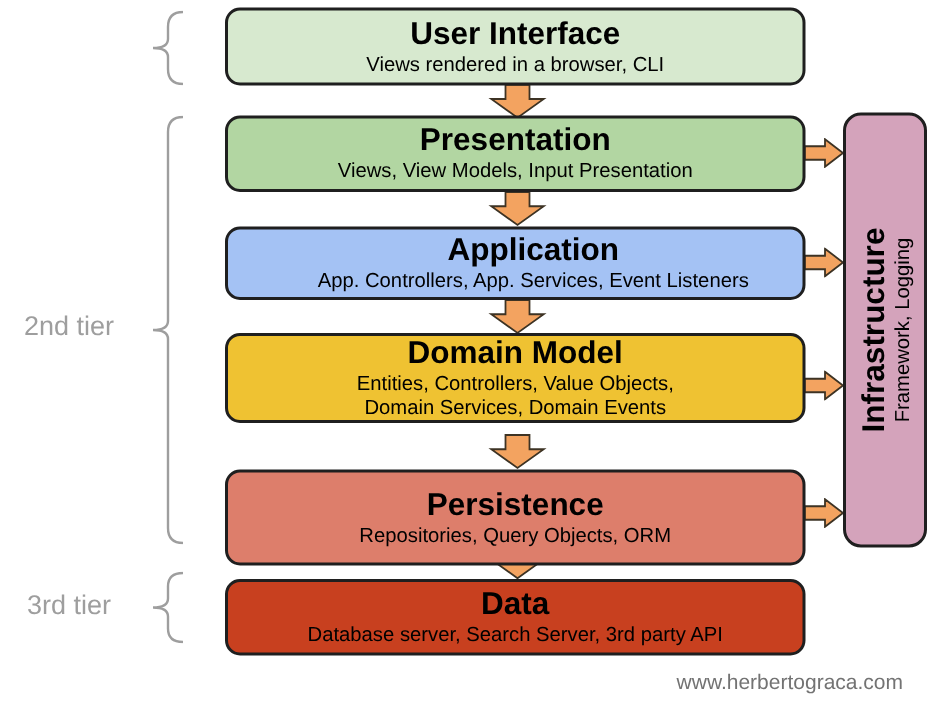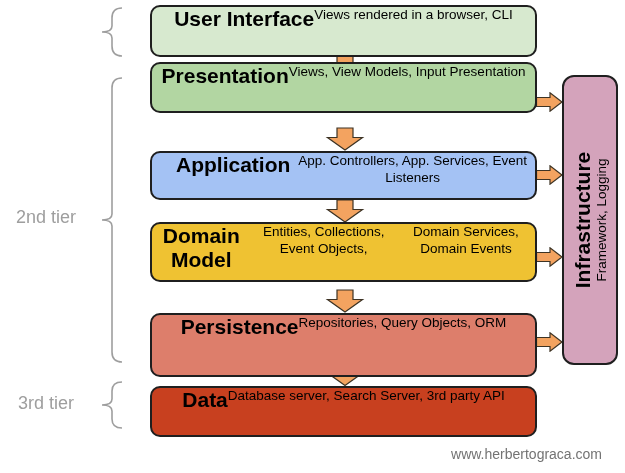"User Interface" .layer { align-items: none -> center; flex-direction: none -> column }
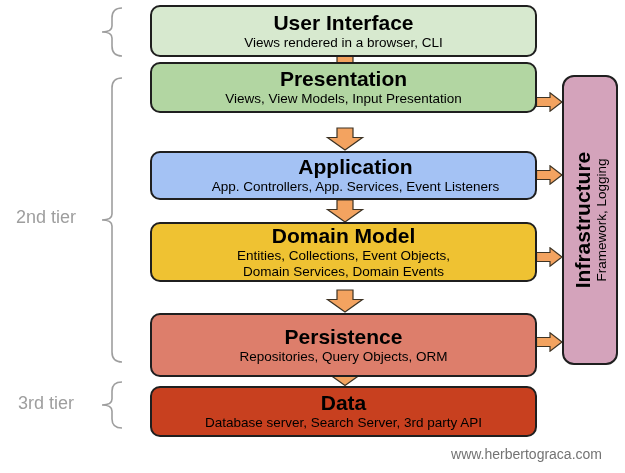"Presentation" #box-presentation { top: 62px -> 77px }
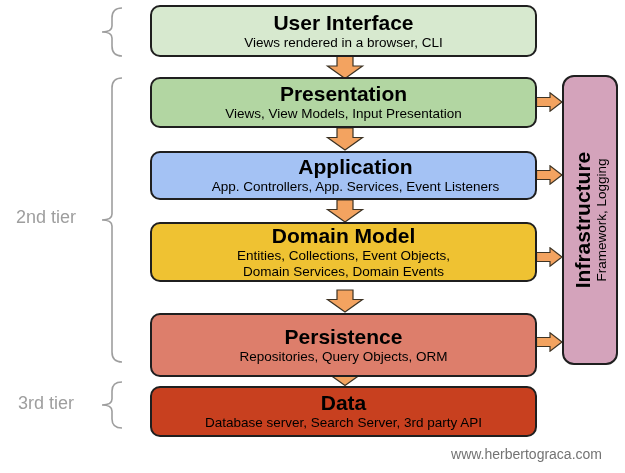"Entities, Collections, Event Objects," div.subtitle { text: Collections, Event -> Controllers, Value }
